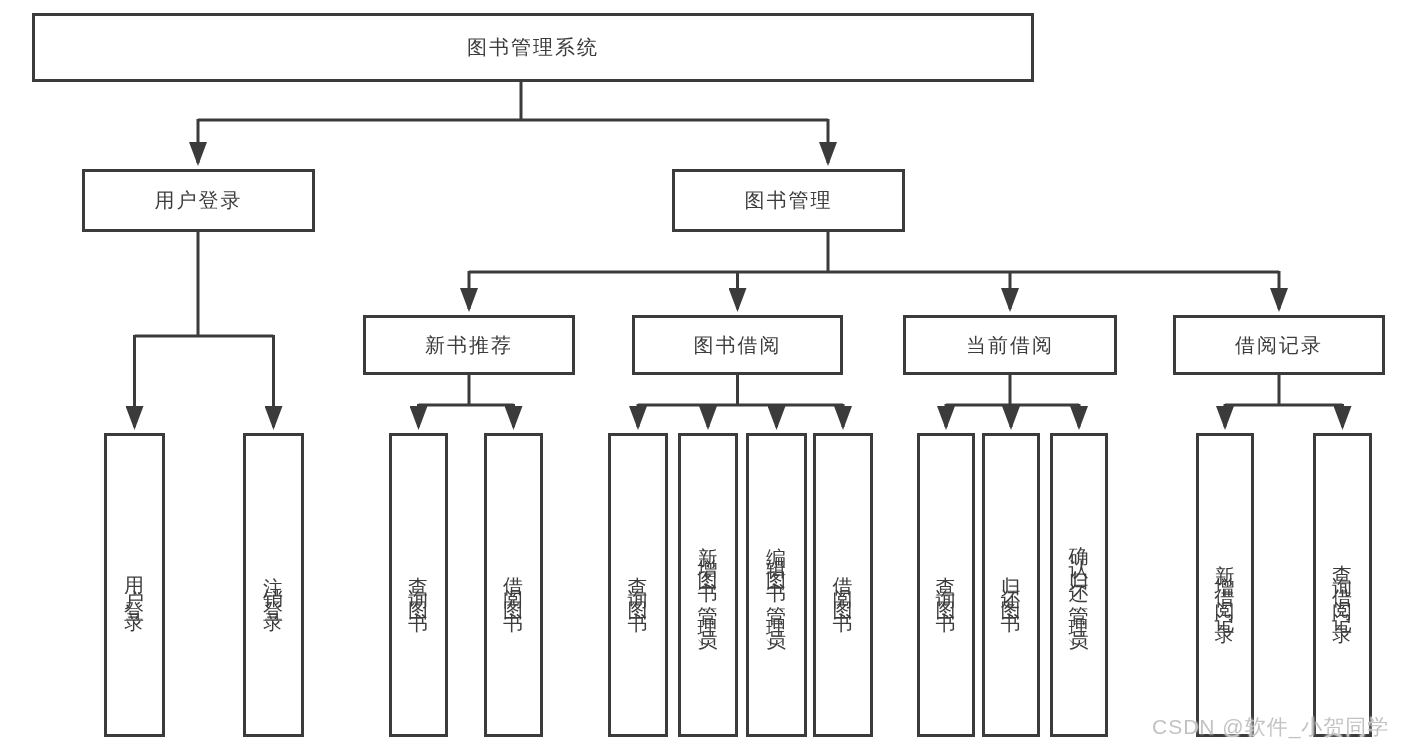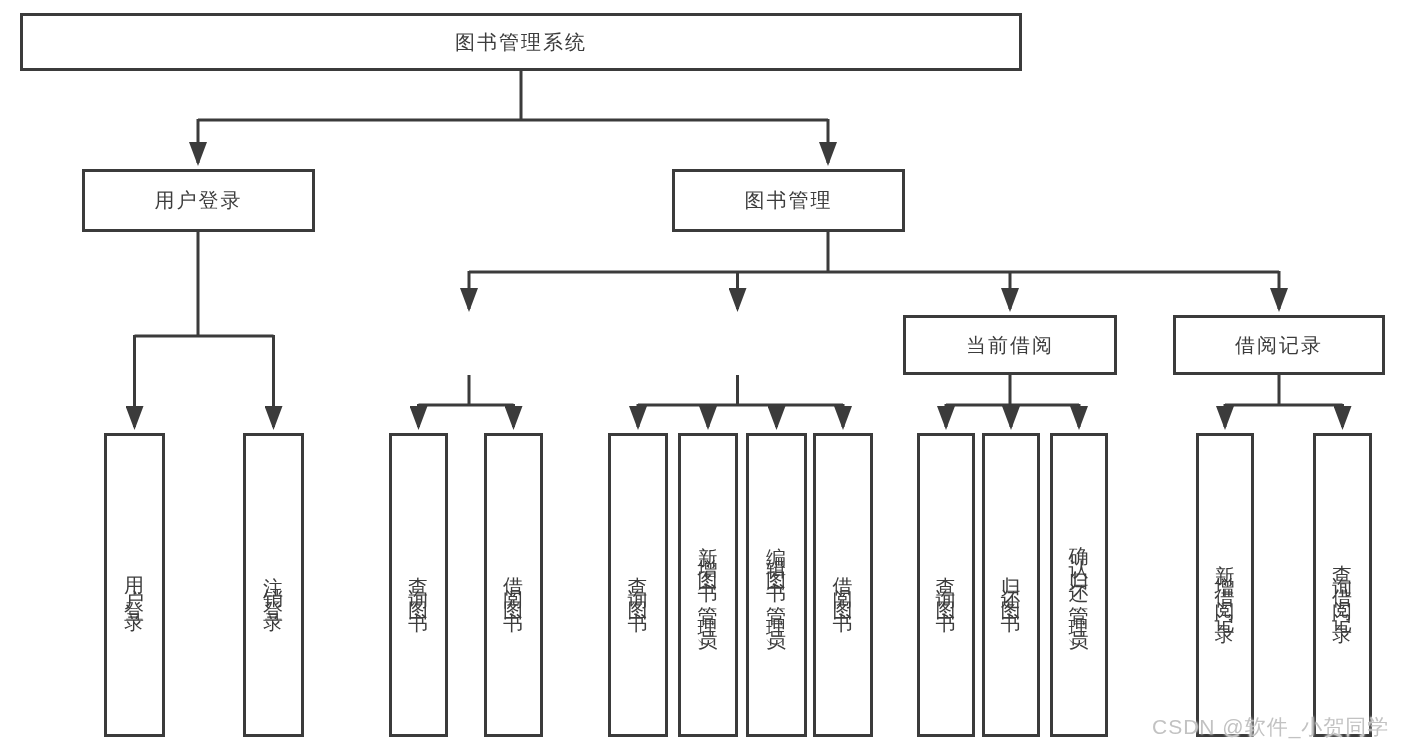"图书管理系统" div.node { height: 58px -> 69px; left: 20px -> 32px }
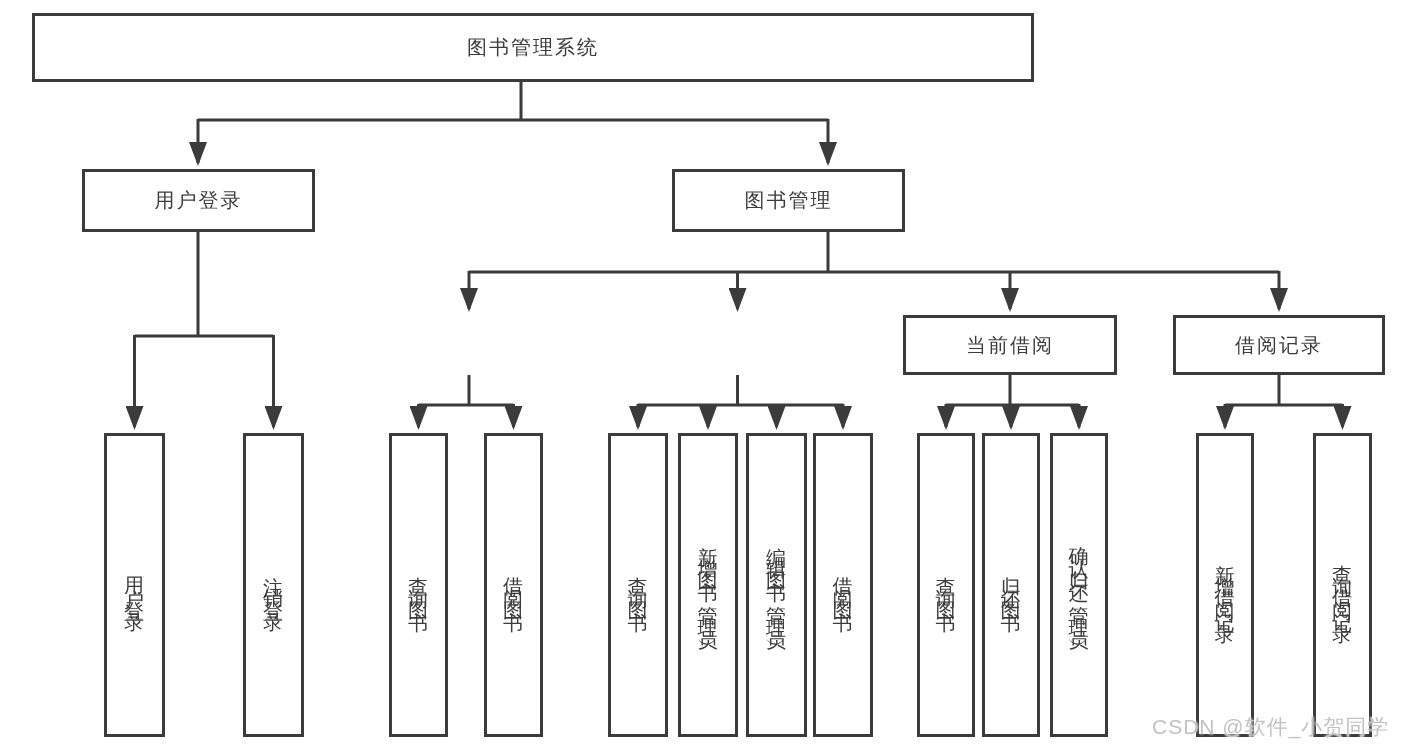"新书推荐" div.node { html: none -> <div> <span>新书推荐</span> </div> }
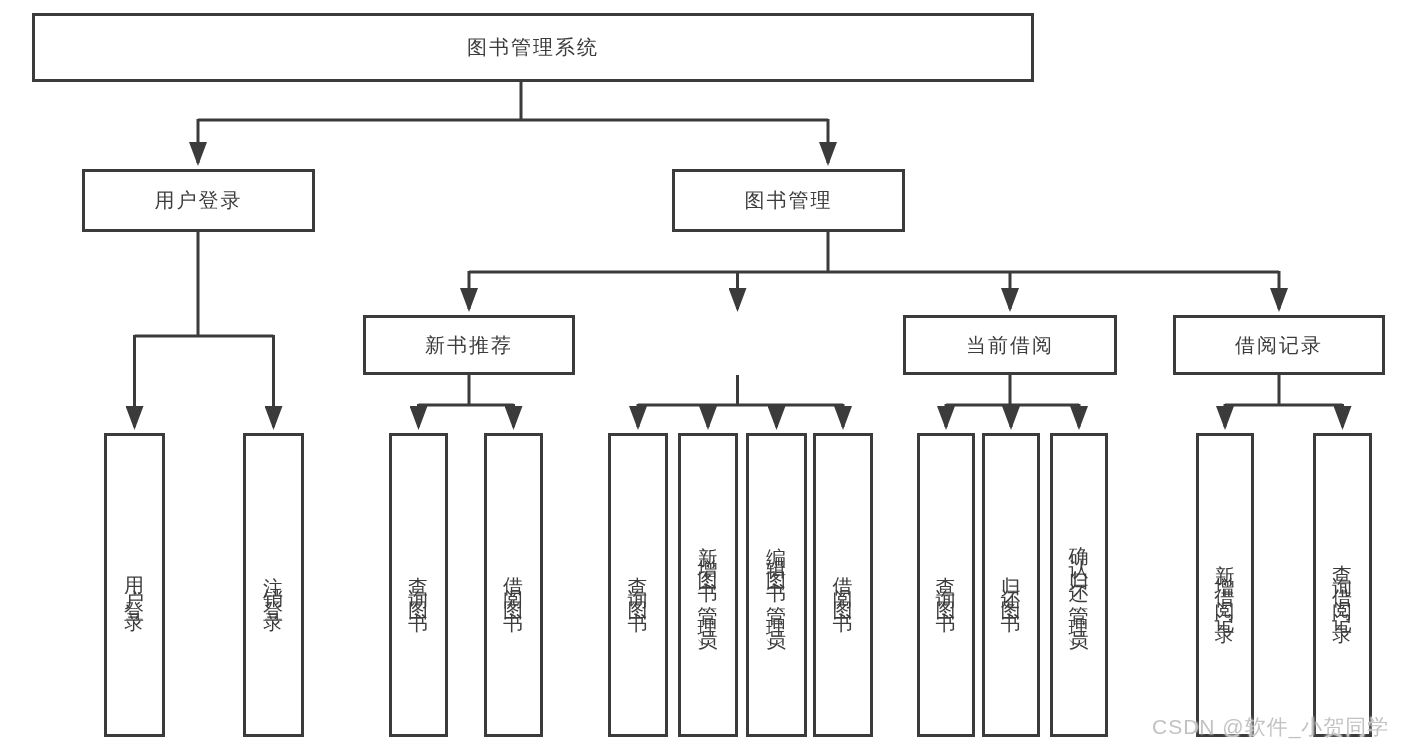"图书借阅" div.node { html: none -> <div> <span>图书借阅</span> </div> }
